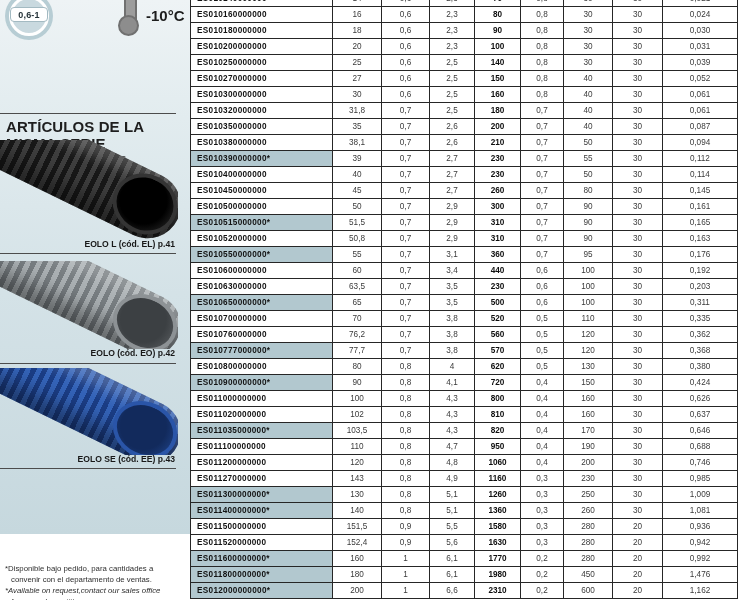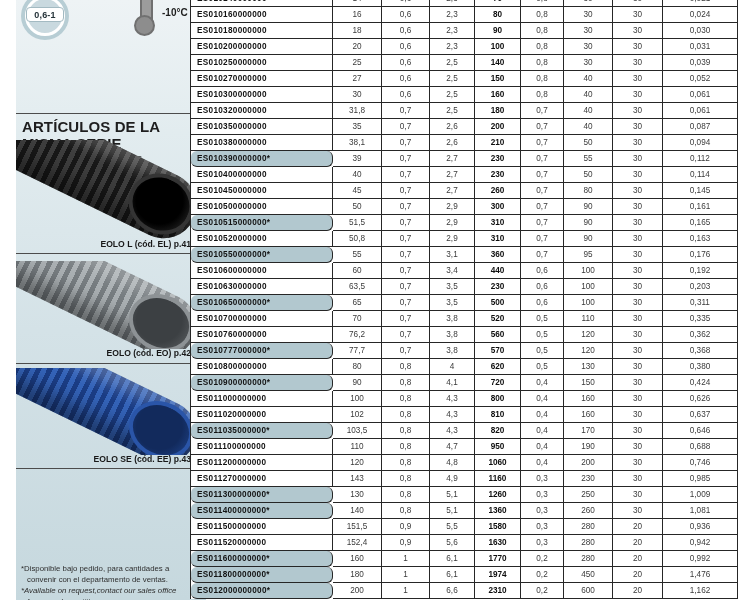"0,6-1" .sidebar { height: 600px -> 534px; left: 16px -> 0 }
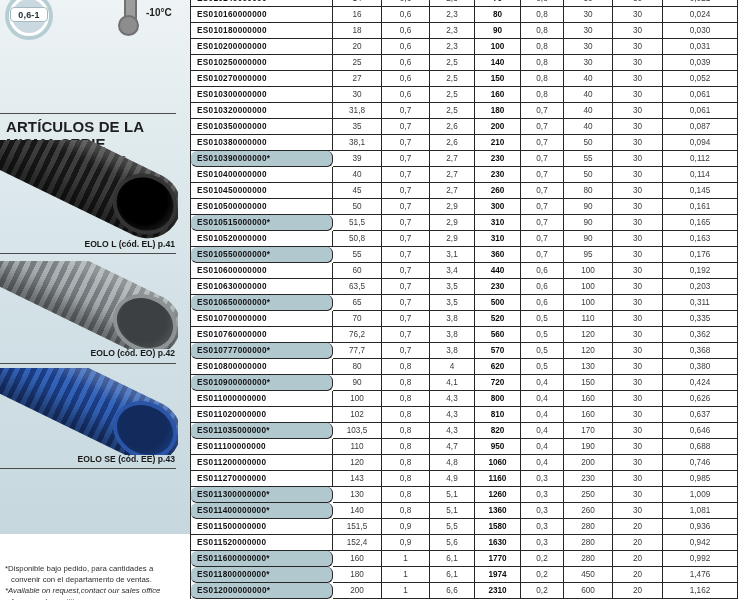"-10°C" .thermo-min { font-size: 10px -> 15px }
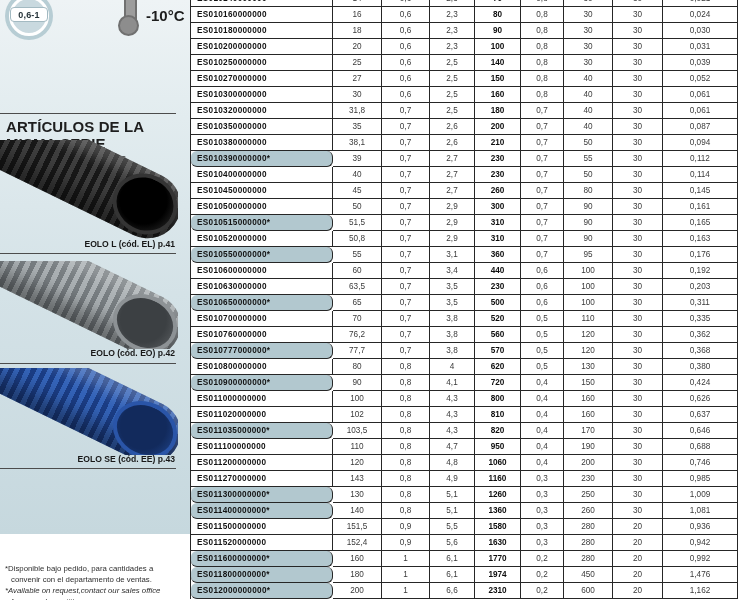"ES010390000000*" .cell.starred { border-radius: 6px -> none }
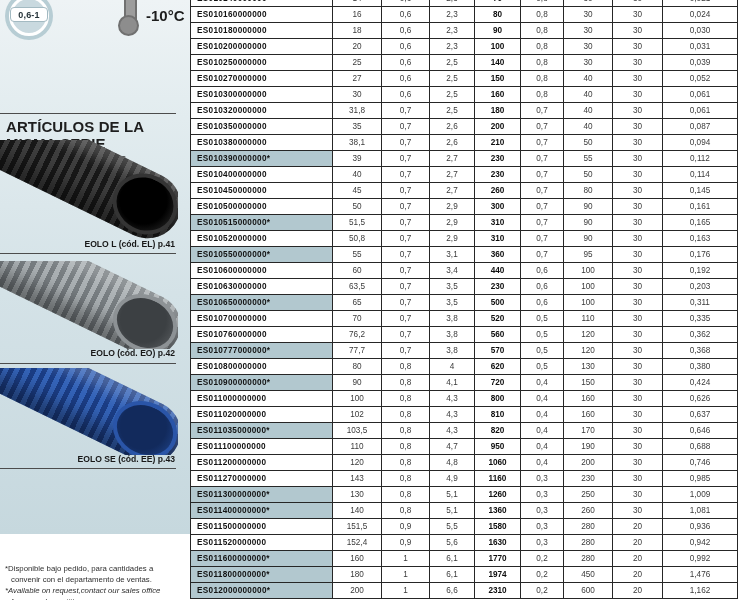"1974" div.cell { text: 1974 -> 1980 }
